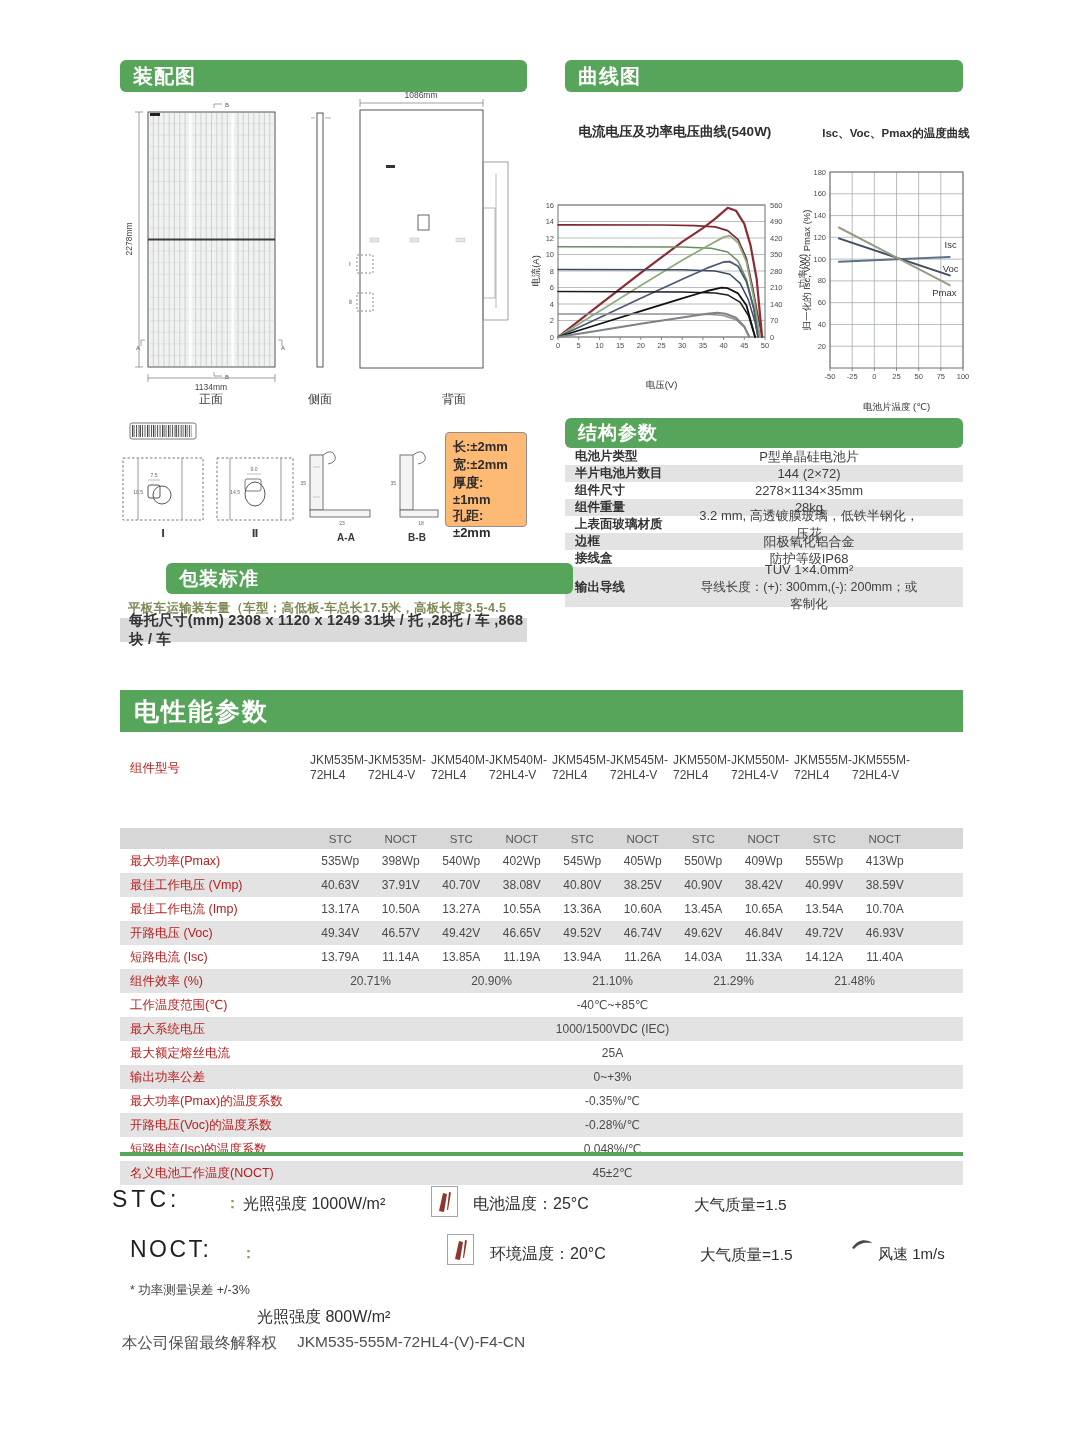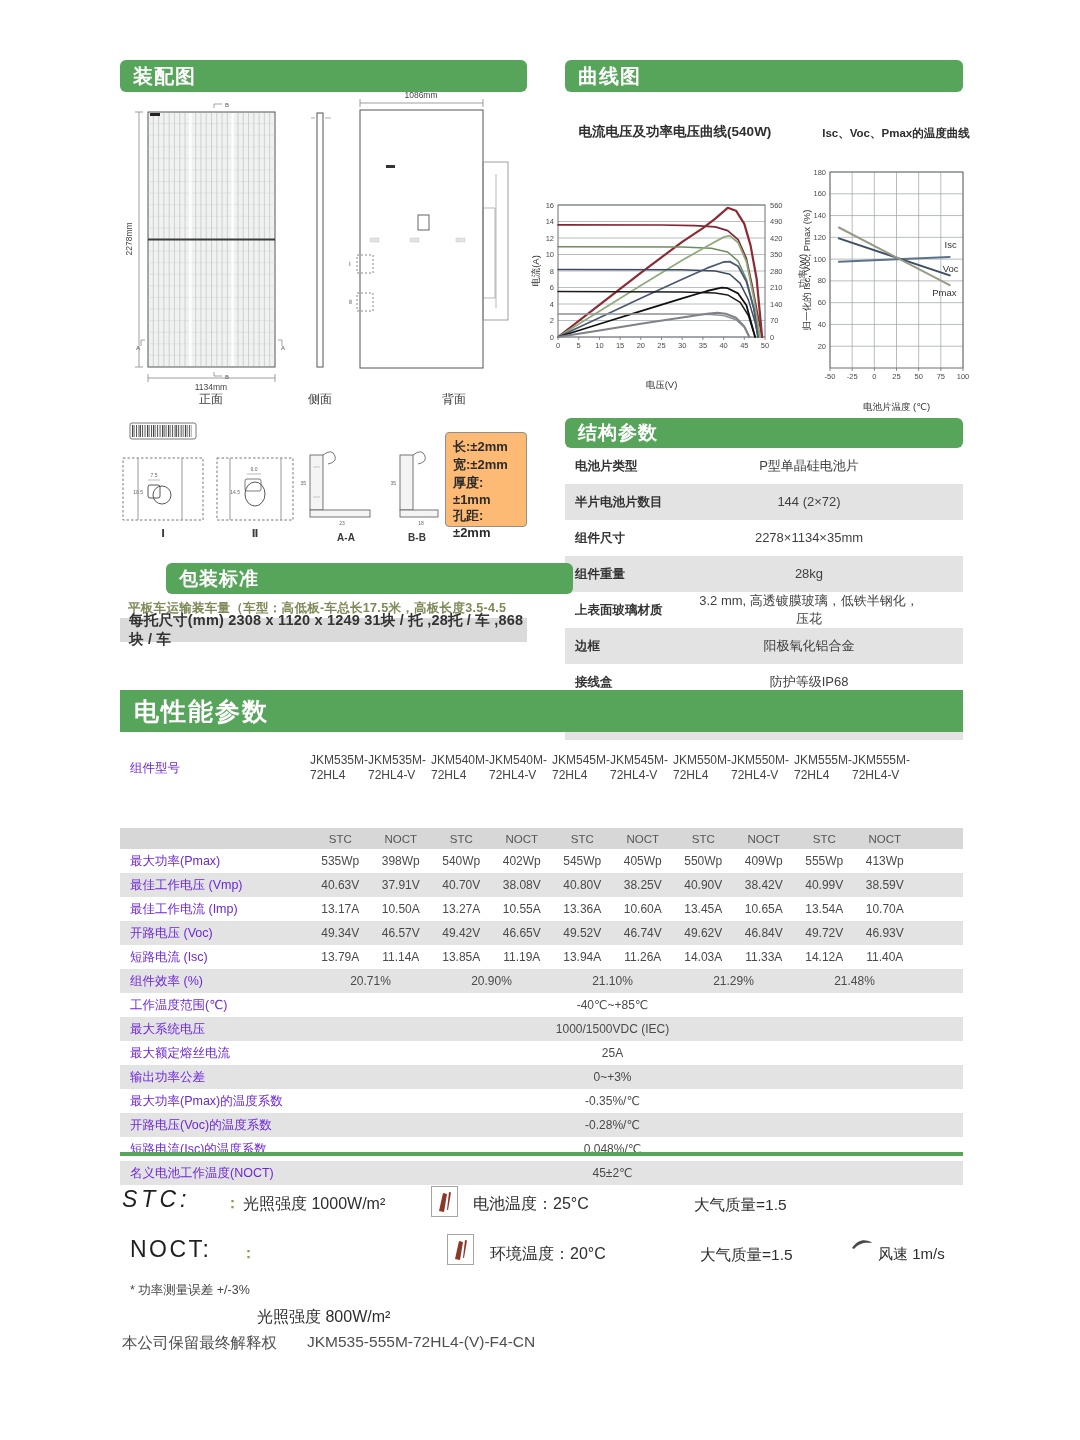"电池片类型" .srow { height: 36px -> 17px }
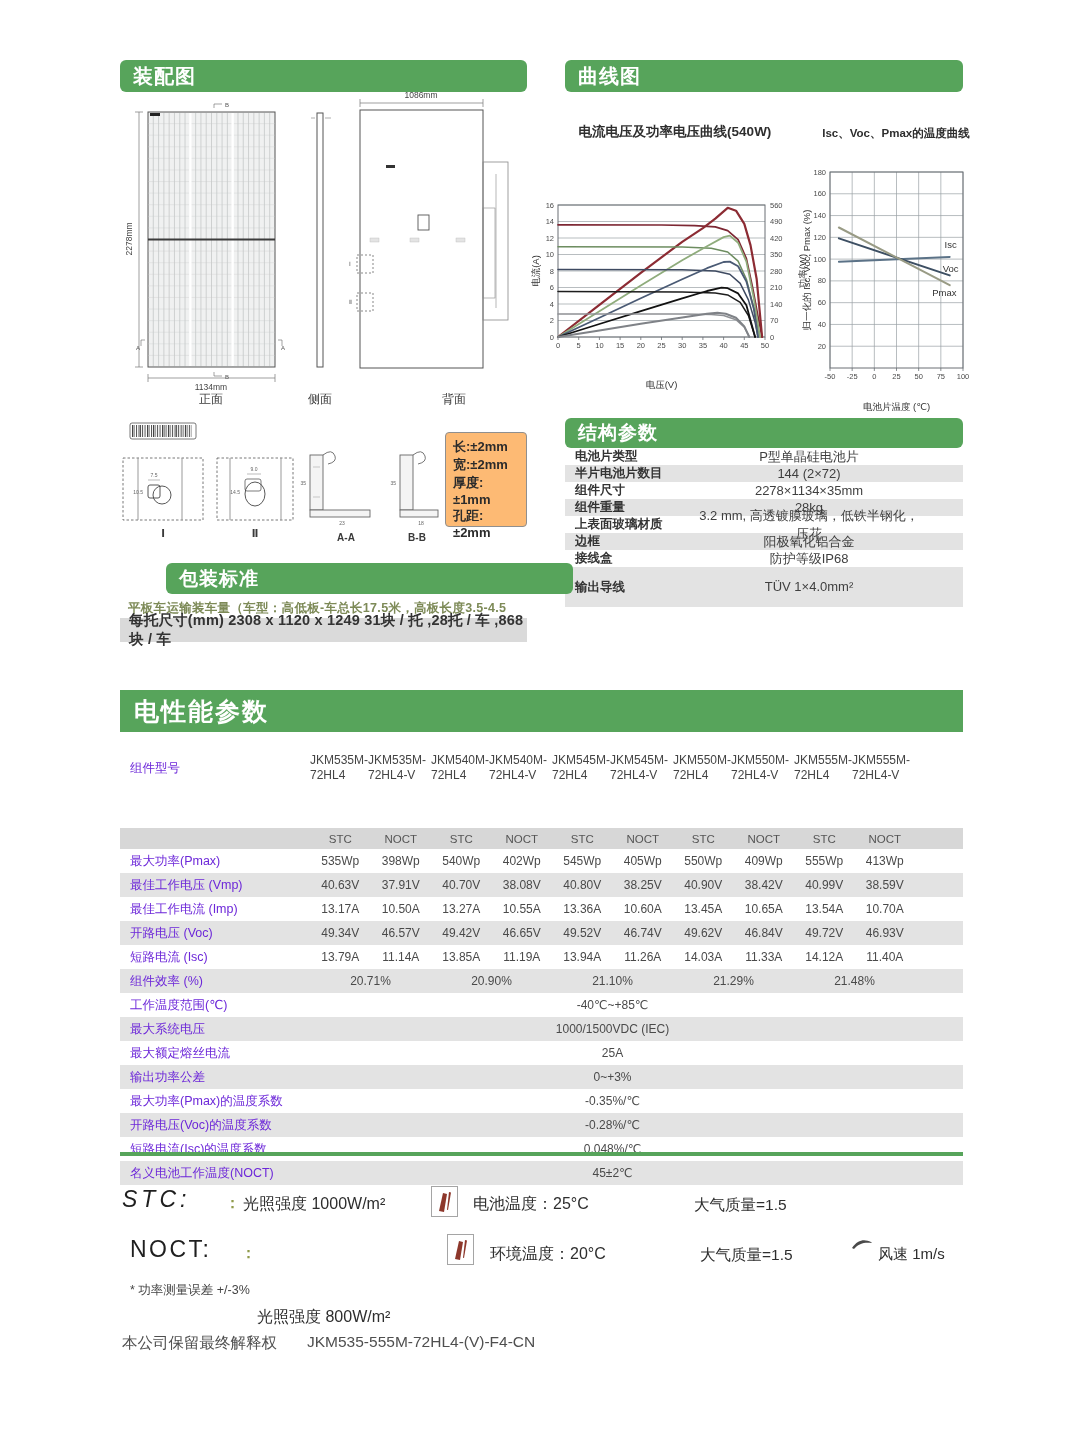"导线长度：(+): 300mm,(-): 200mm；或客制化" div.l2 { html: none -> <div>导线长度：(+): 300mm,(-): 200mm；或客制化</div> }
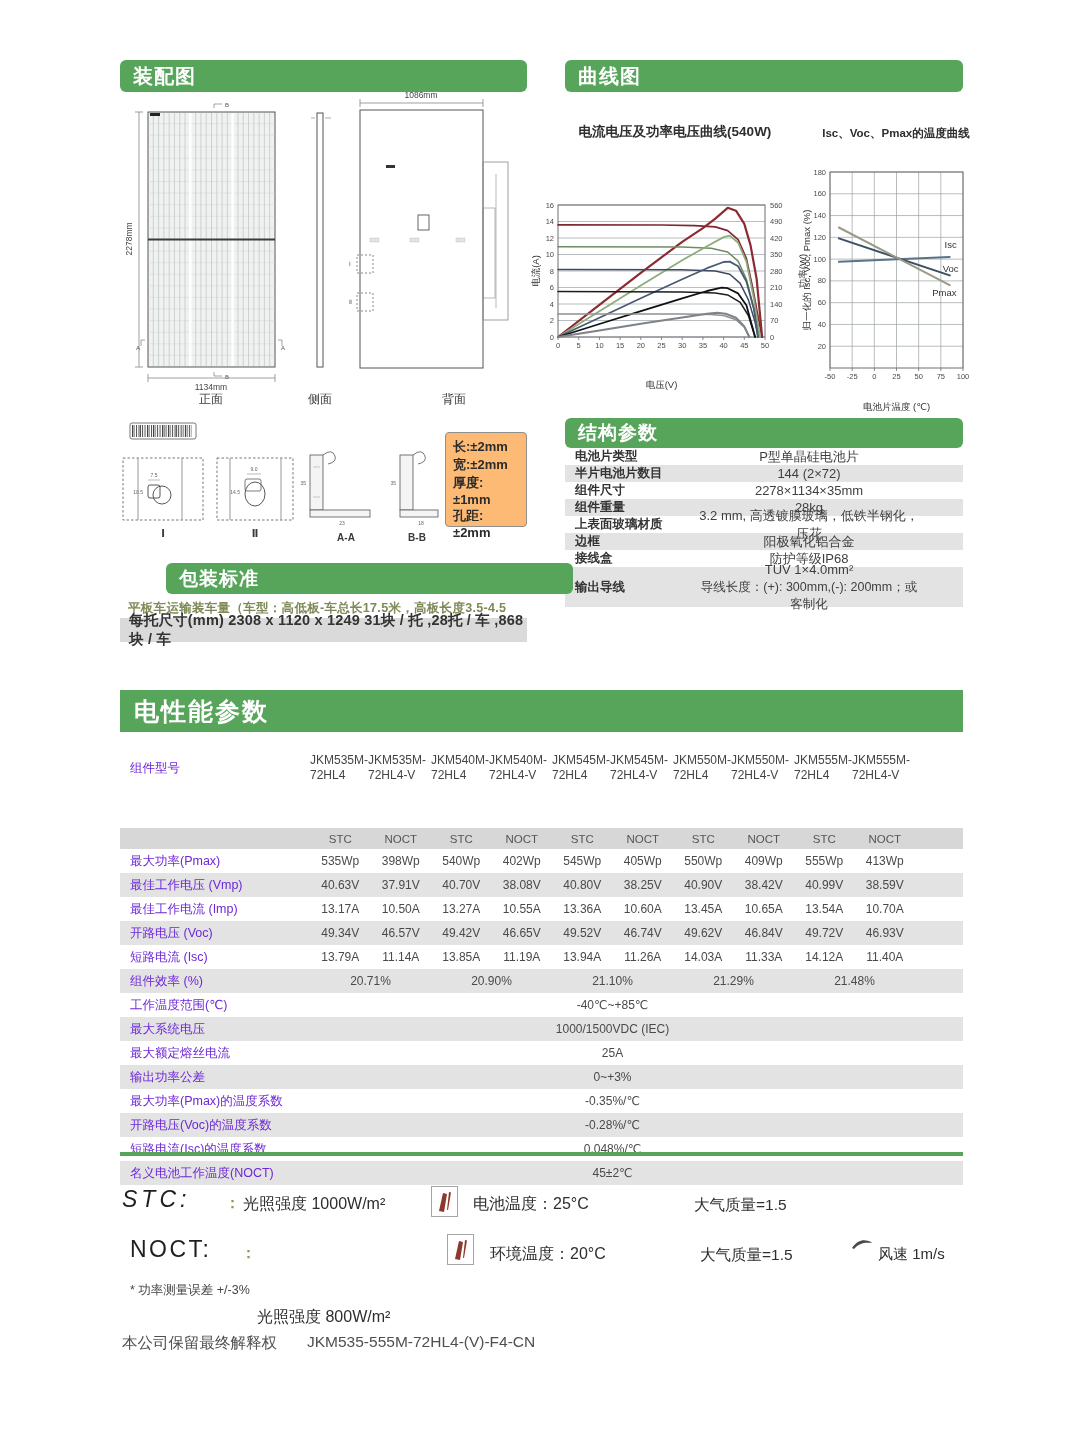"组件型号" .erow > .elabel { color: #6d28d9 -> #b91c1c }
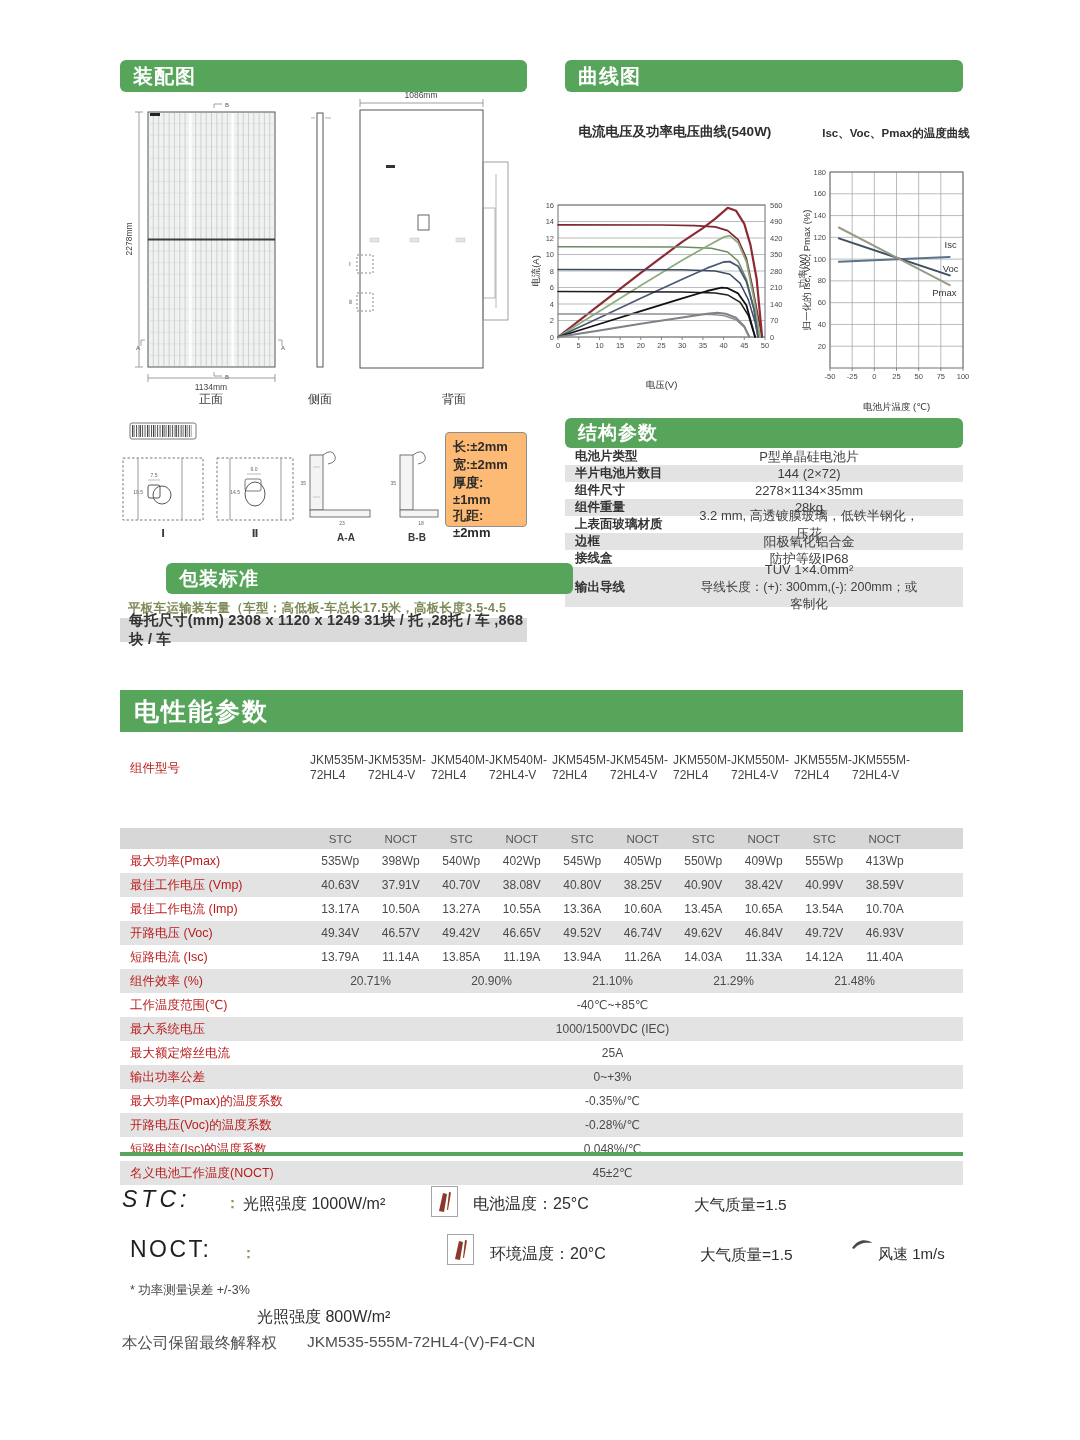"STC:" div.big-cond { font-style: italic -> none; left: 122px -> 112px }
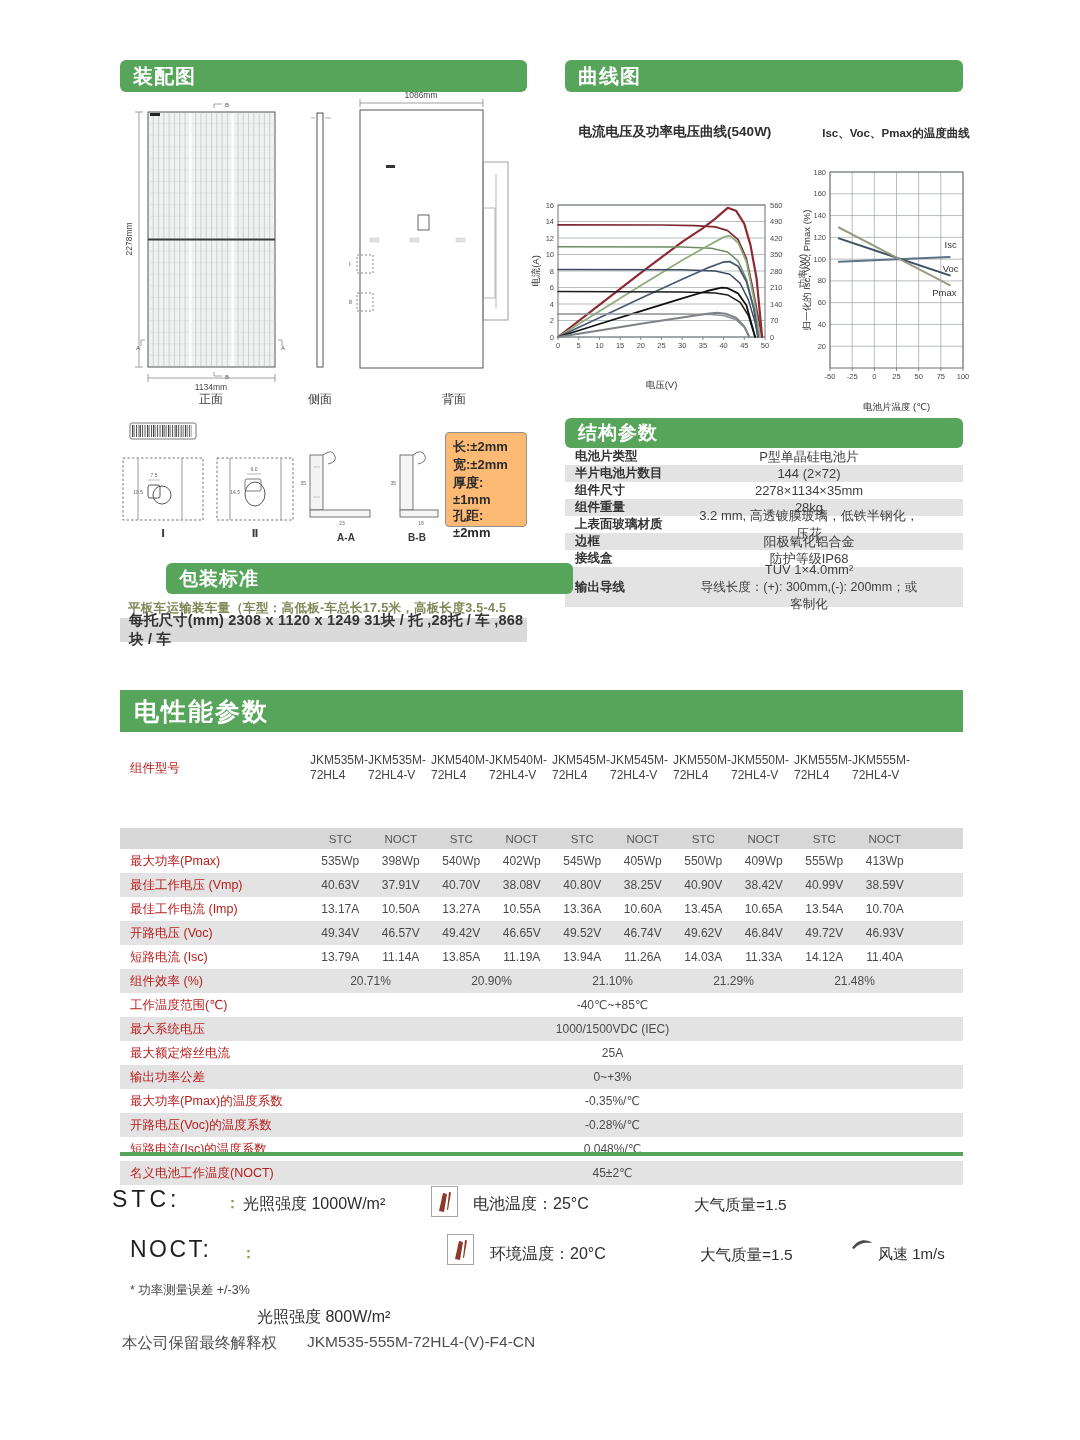"本公司保留最终解释权" .footer { gap: 30px -> 20px }
